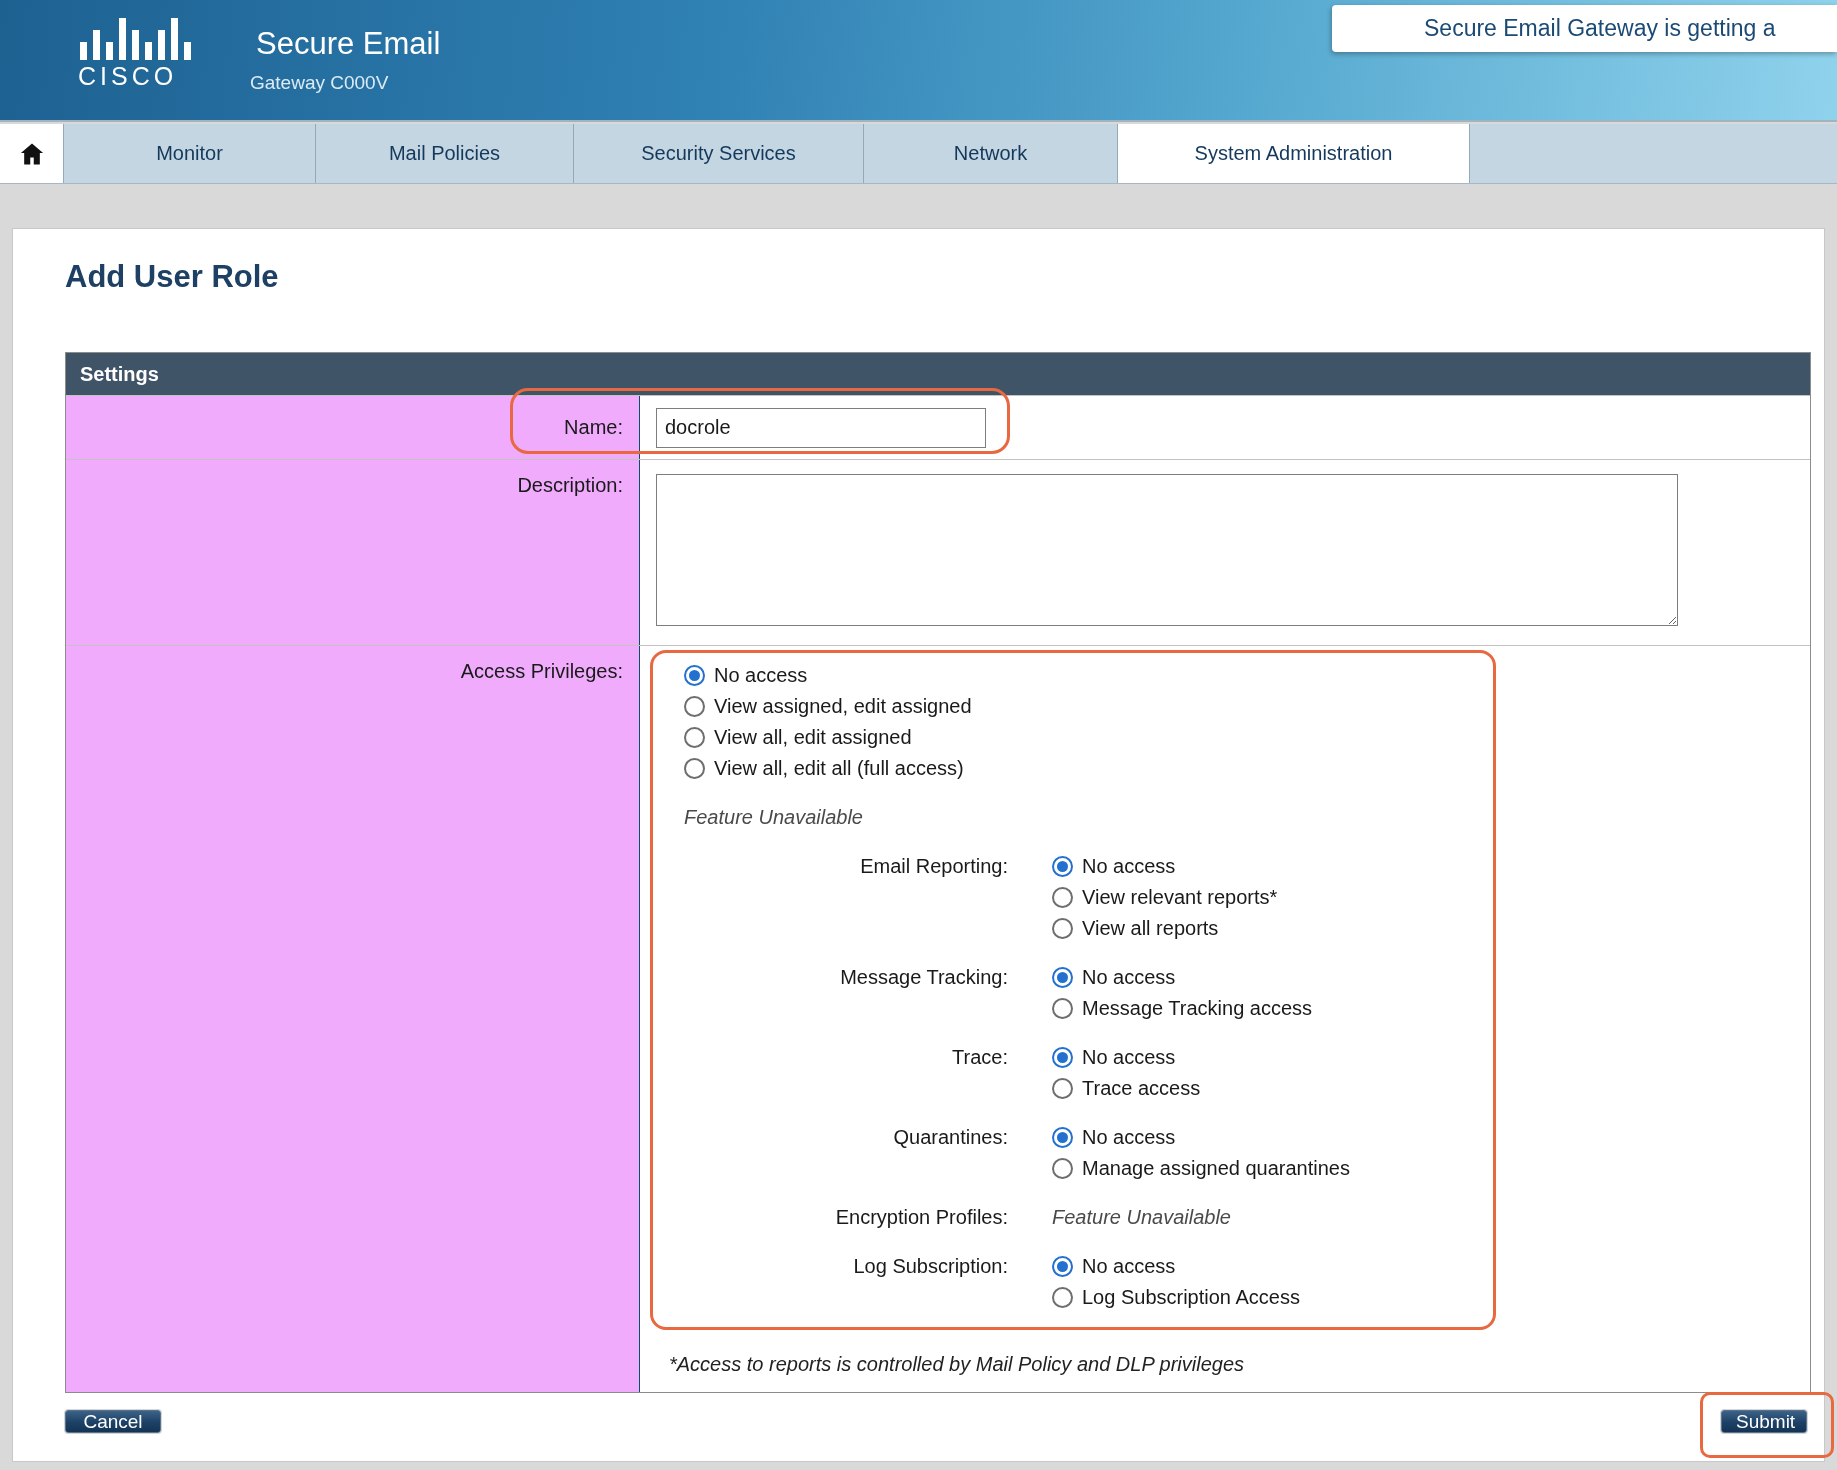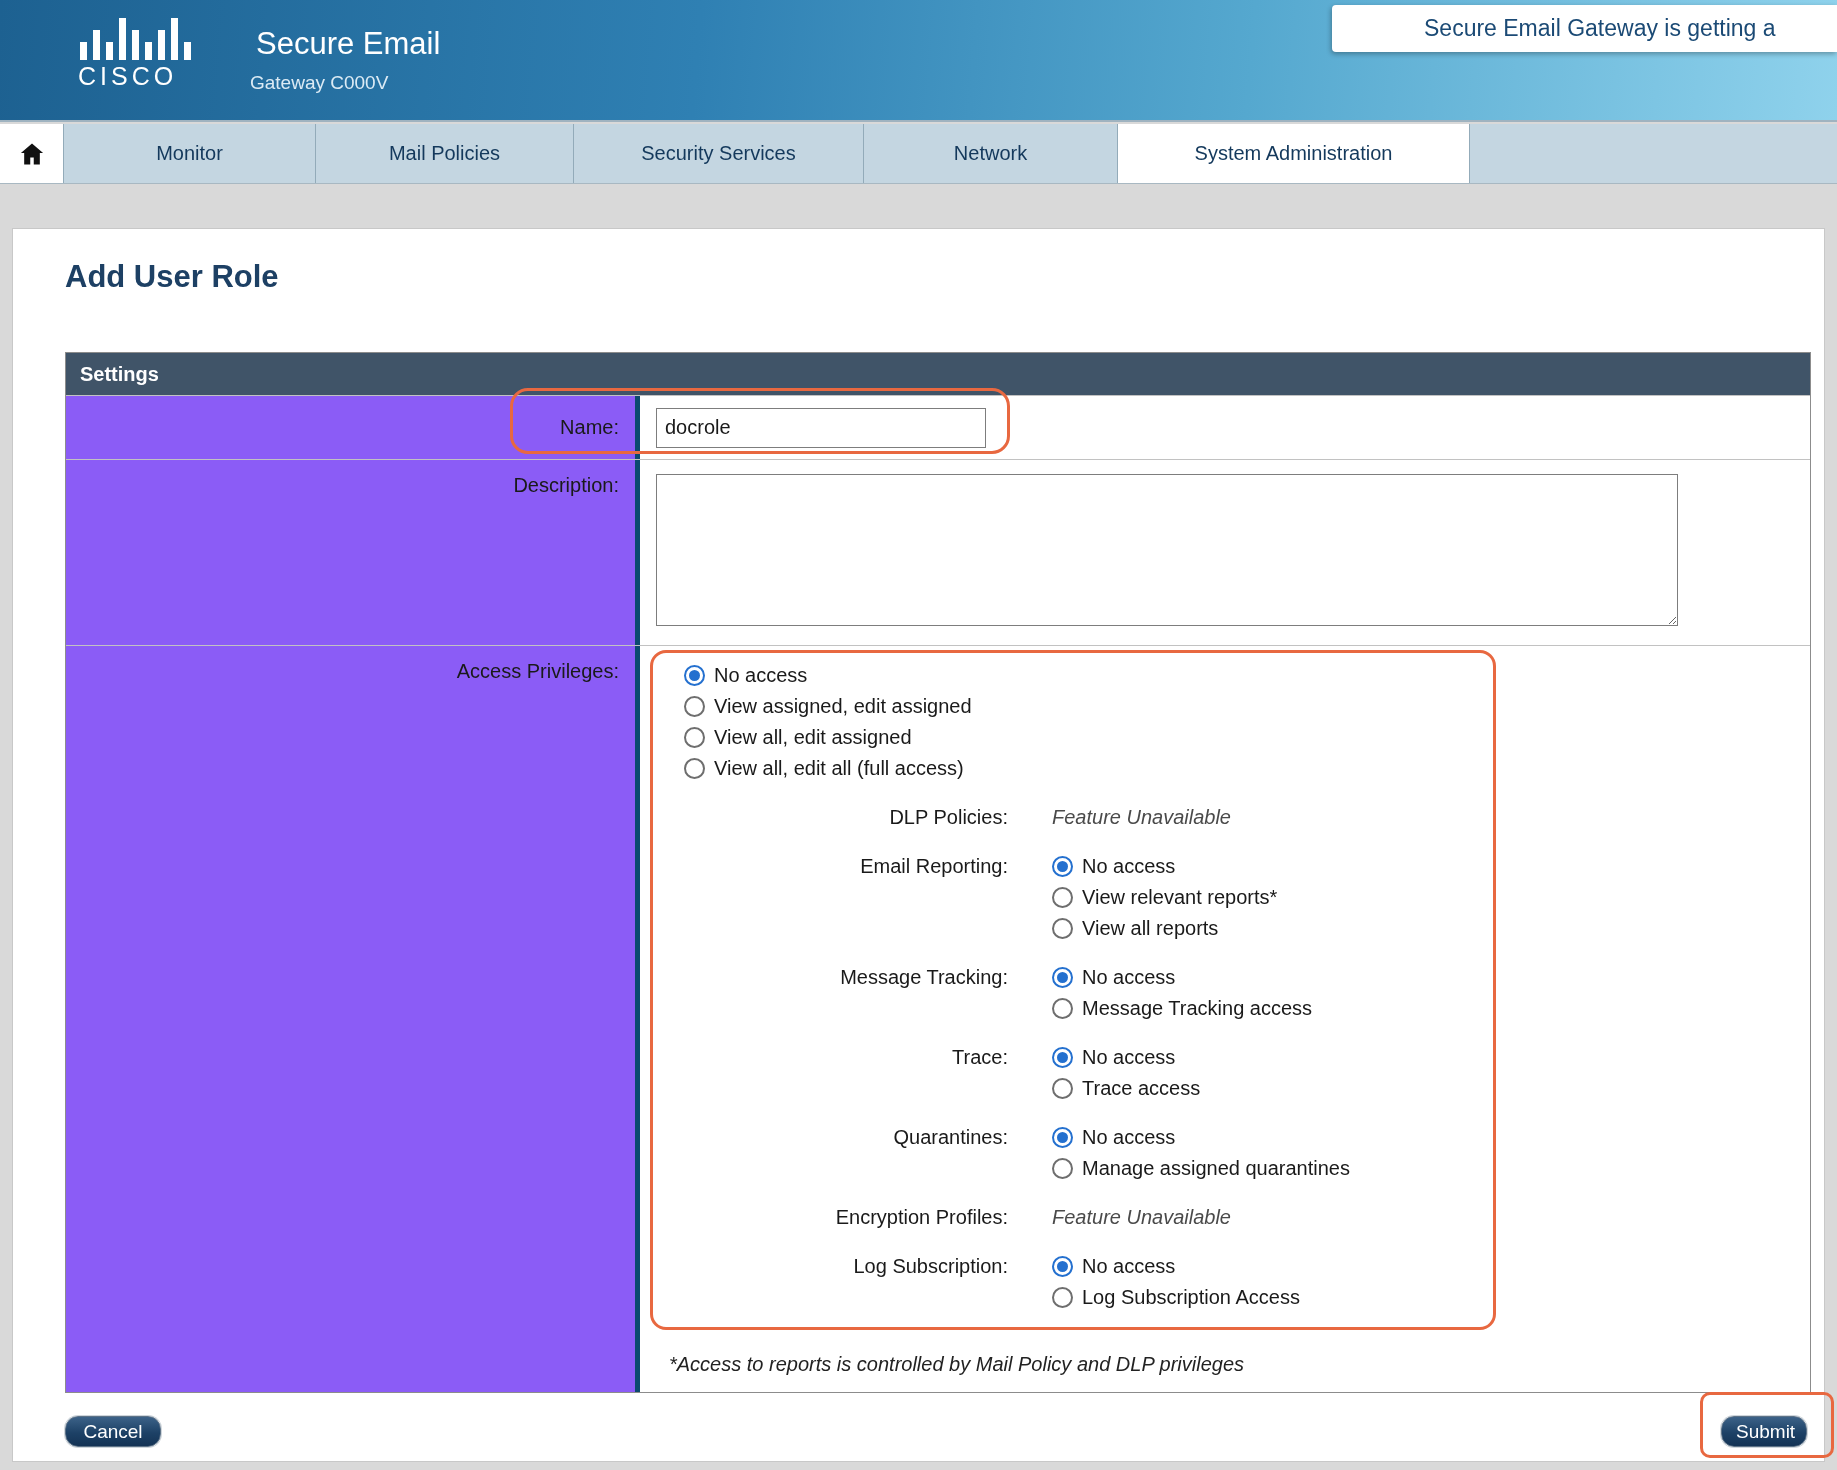"Name:" .t-label { background: #8b5cf6 -> #f0abfc; border-right: 5px solid #0c4a6e -> 1px solid #0c4a6e }
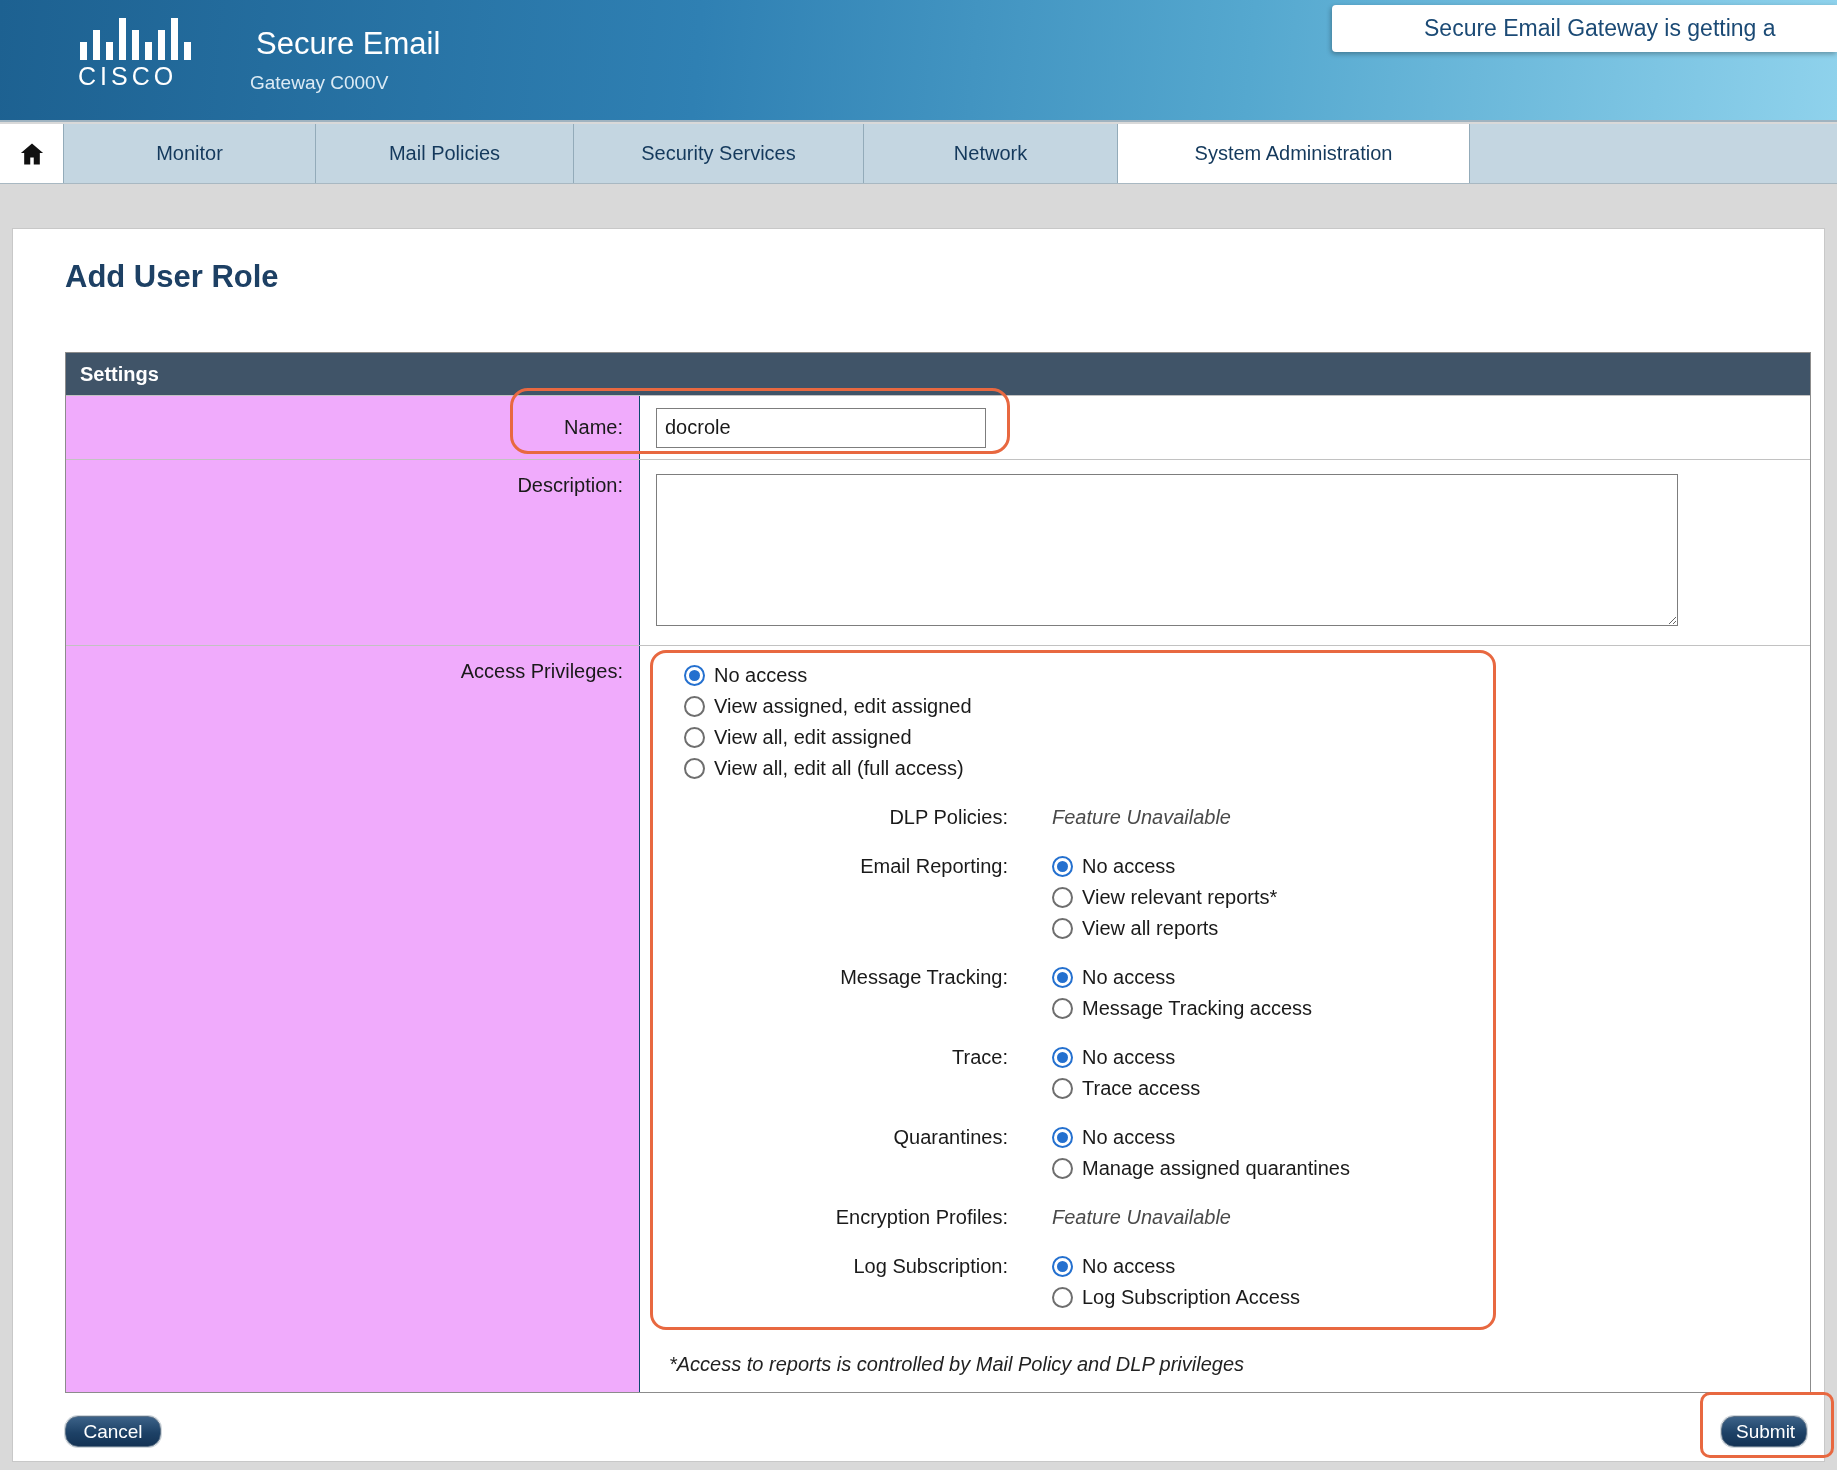"DLP Policies:" div.priv-label { html: <div>DLP Policies:</div> -> none }
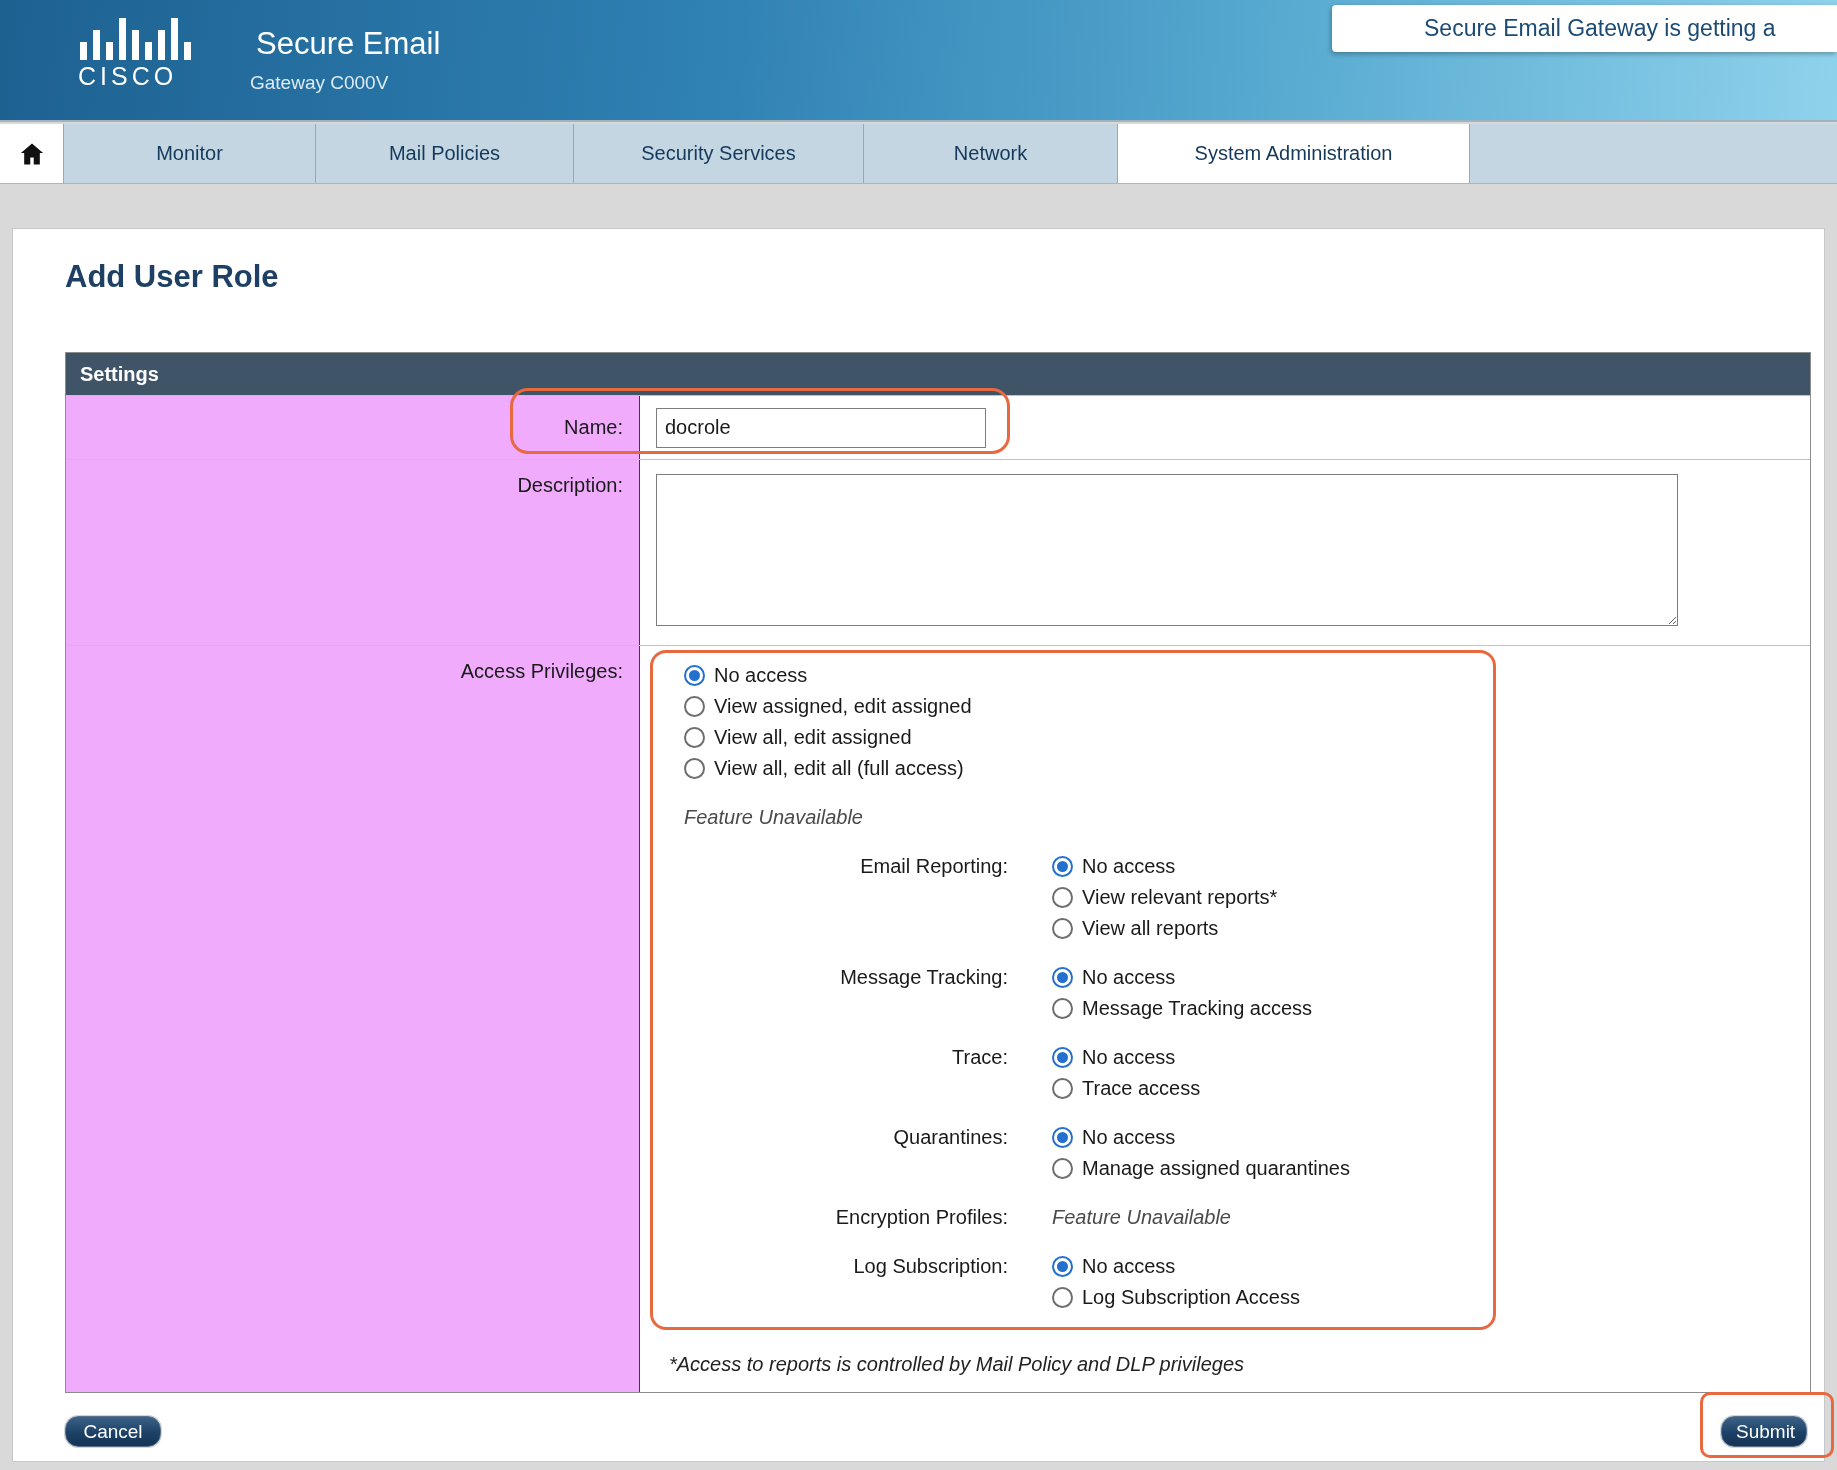"Cancel" .btn { border-radius: 13px -> 3px; height: 31px -> 23px; margin-top: 6px -> none }
